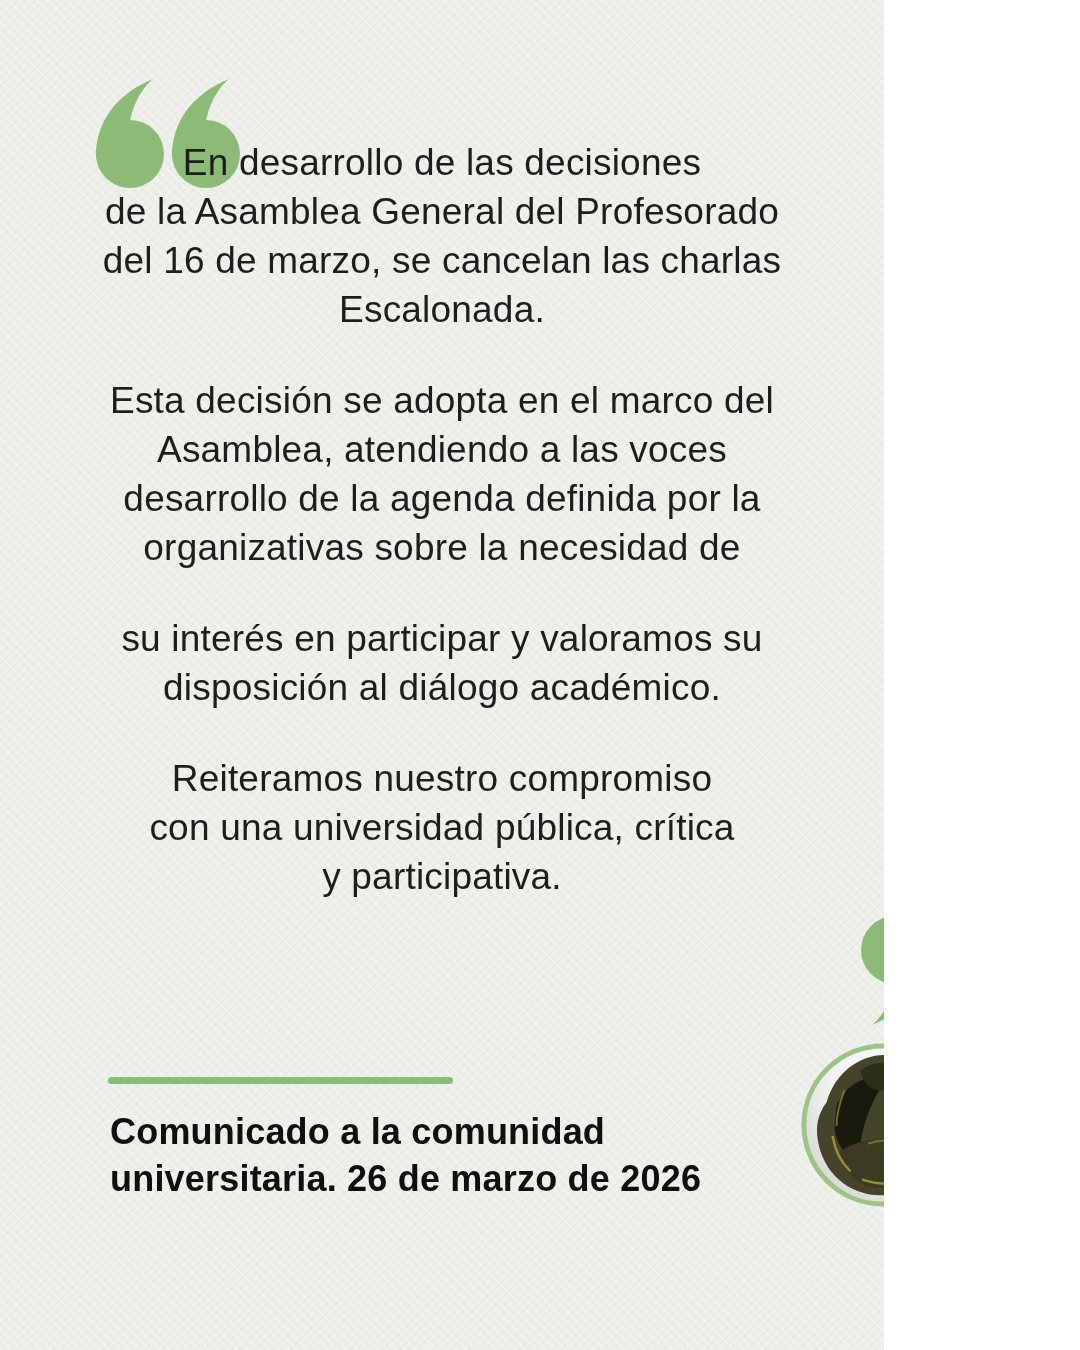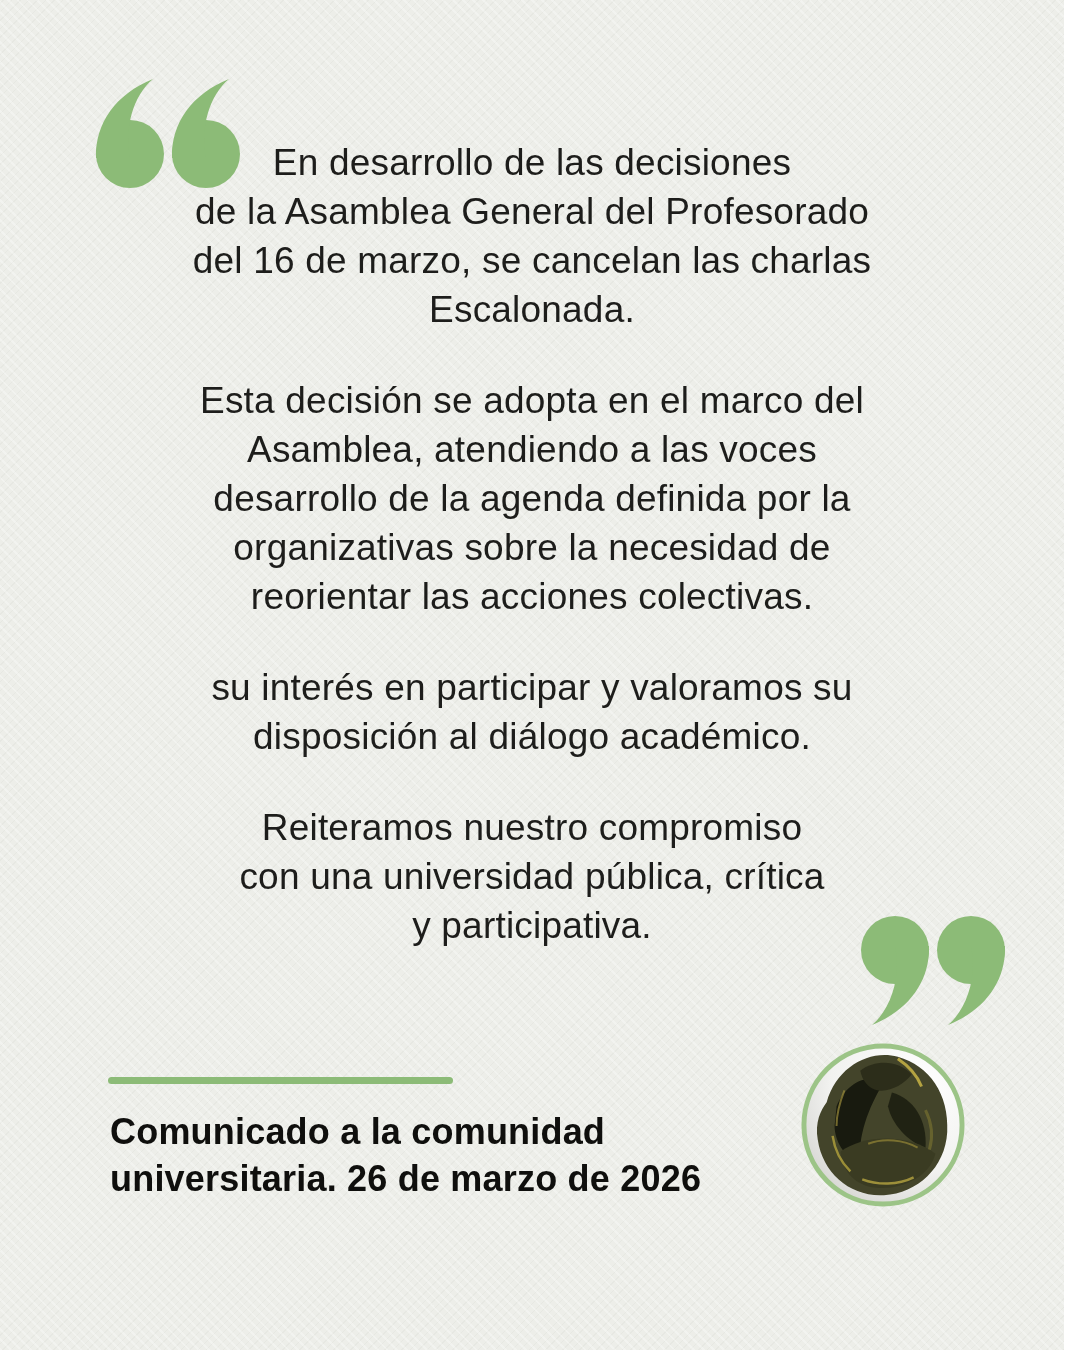"En desarrollo de las decisiones" .canvas { width: 1064px -> 884px }
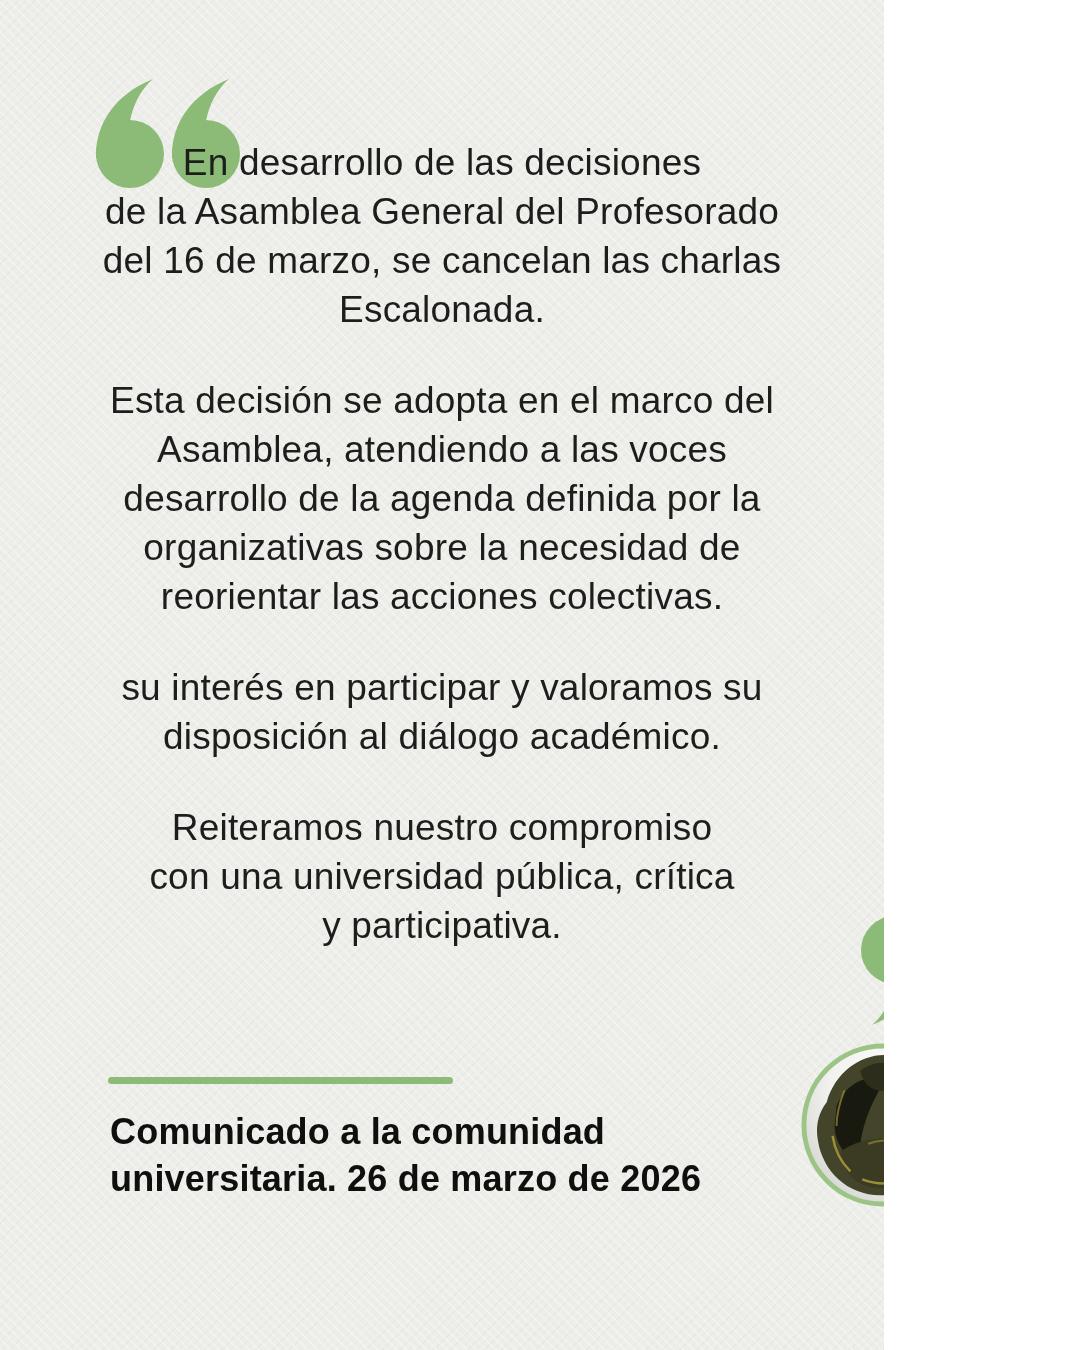"reorientar las acciones colectivas." span { html: <span>reorientar las acciones colectivas.</span> -> none }
